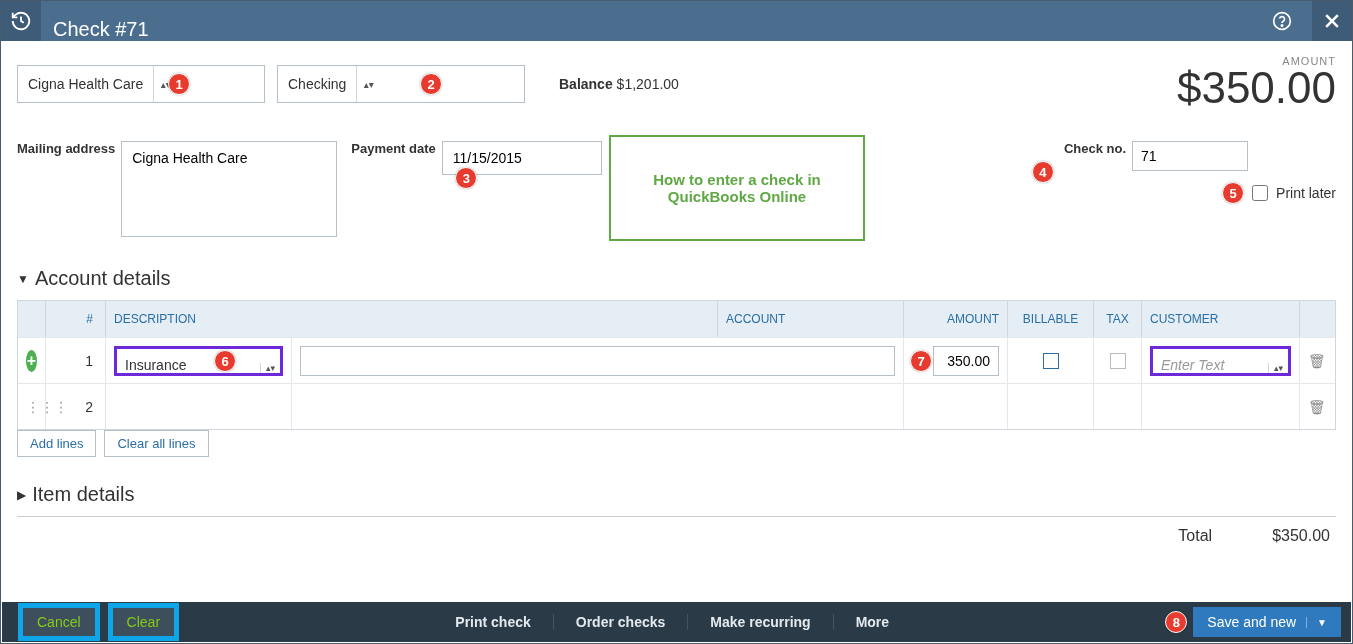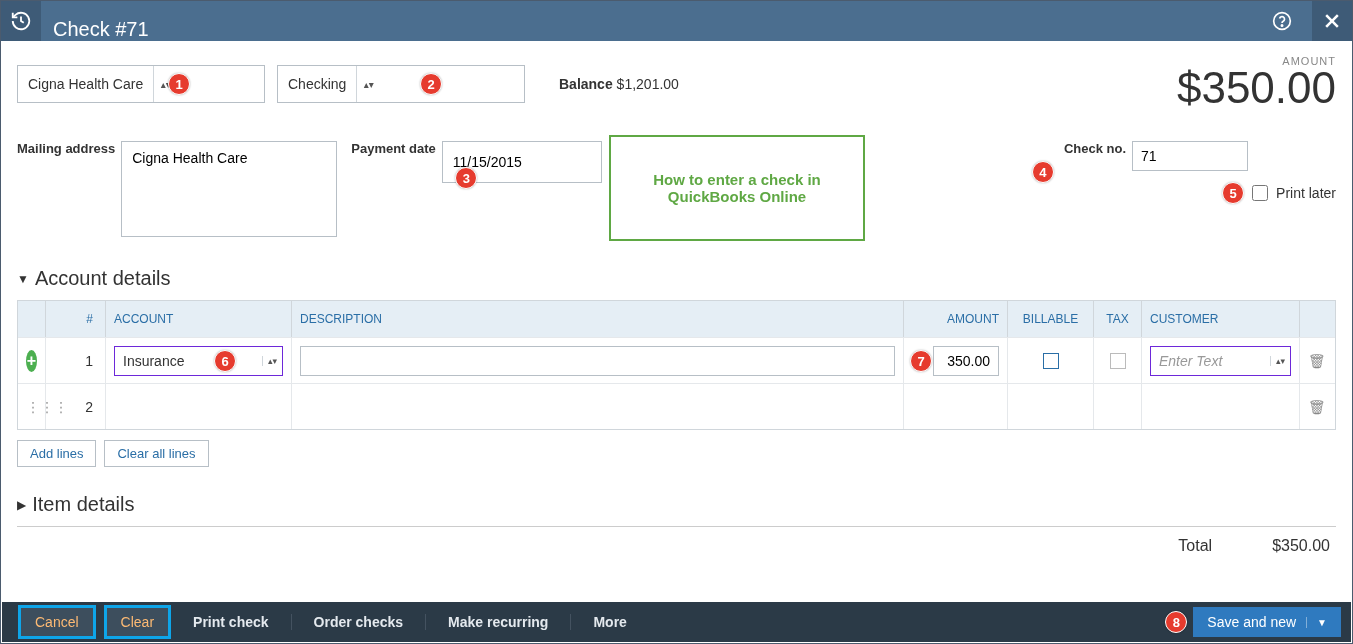"11/15/2015" .date-input { height: 42px -> 34px }
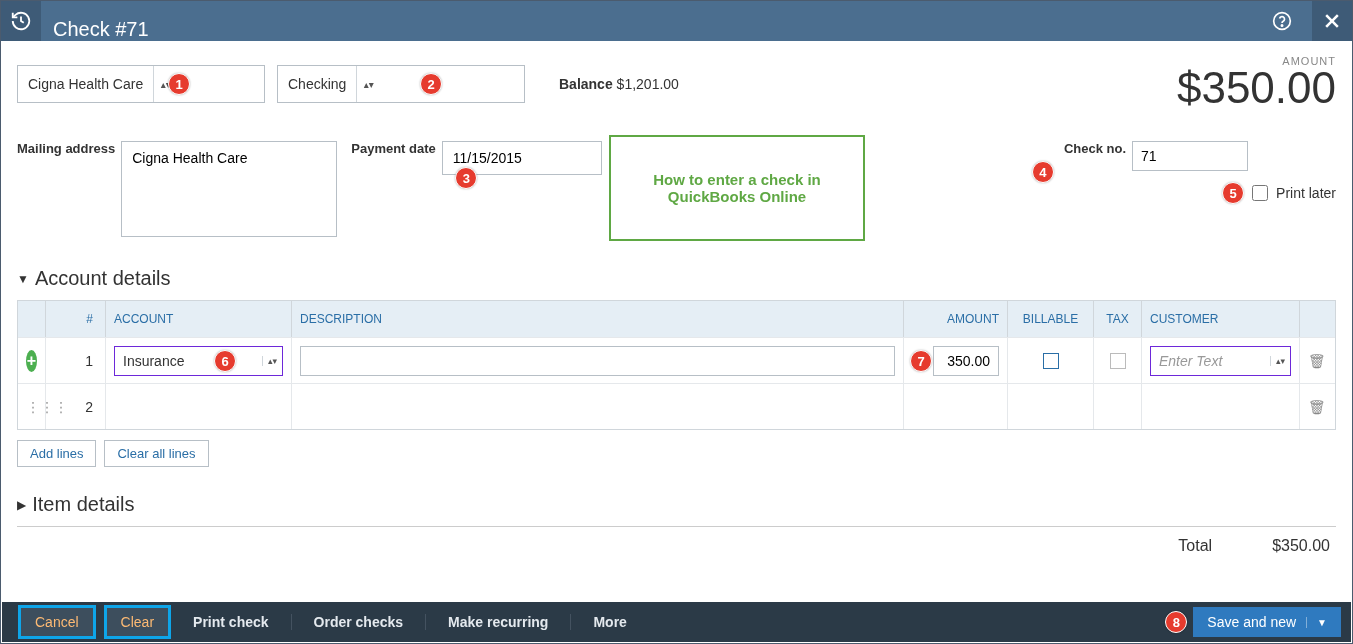"ACCOUNT" div.cell { order: before "DESCRIPTION" -> after "DESCRIPTION" }
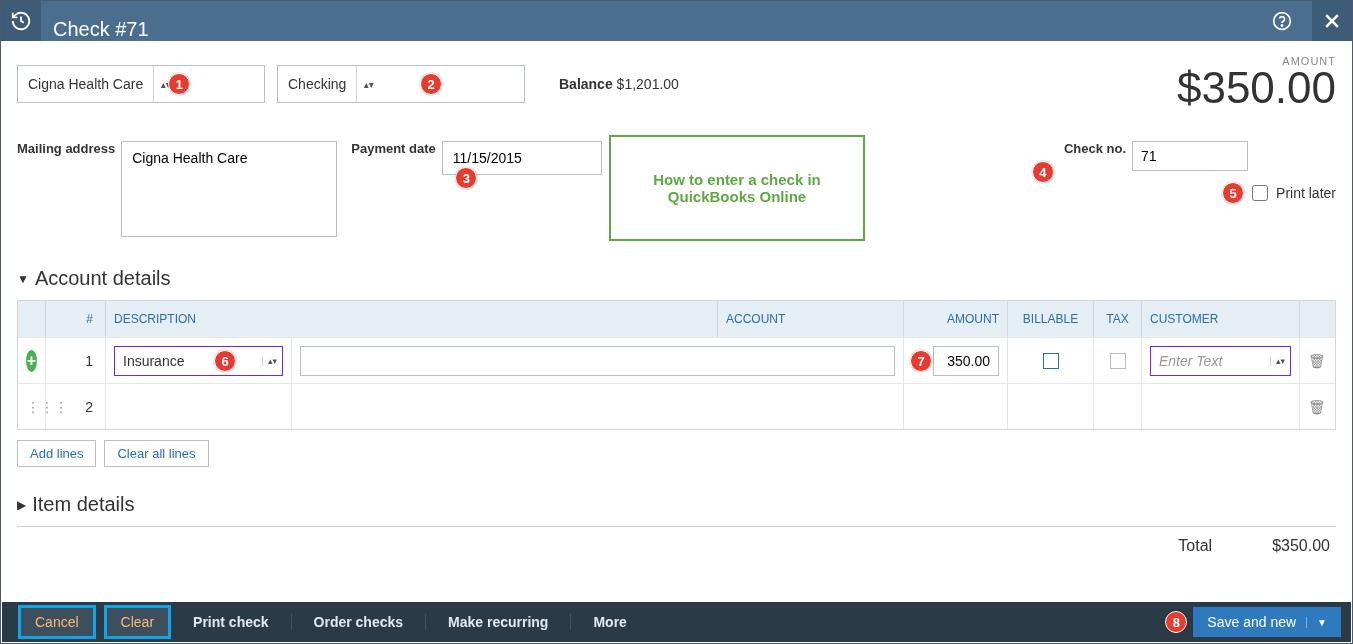"Insurance" .grid-select { align-items: center -> flex-end; border: 1px solid #6d28d9 -> 3px solid #6d28d9 }
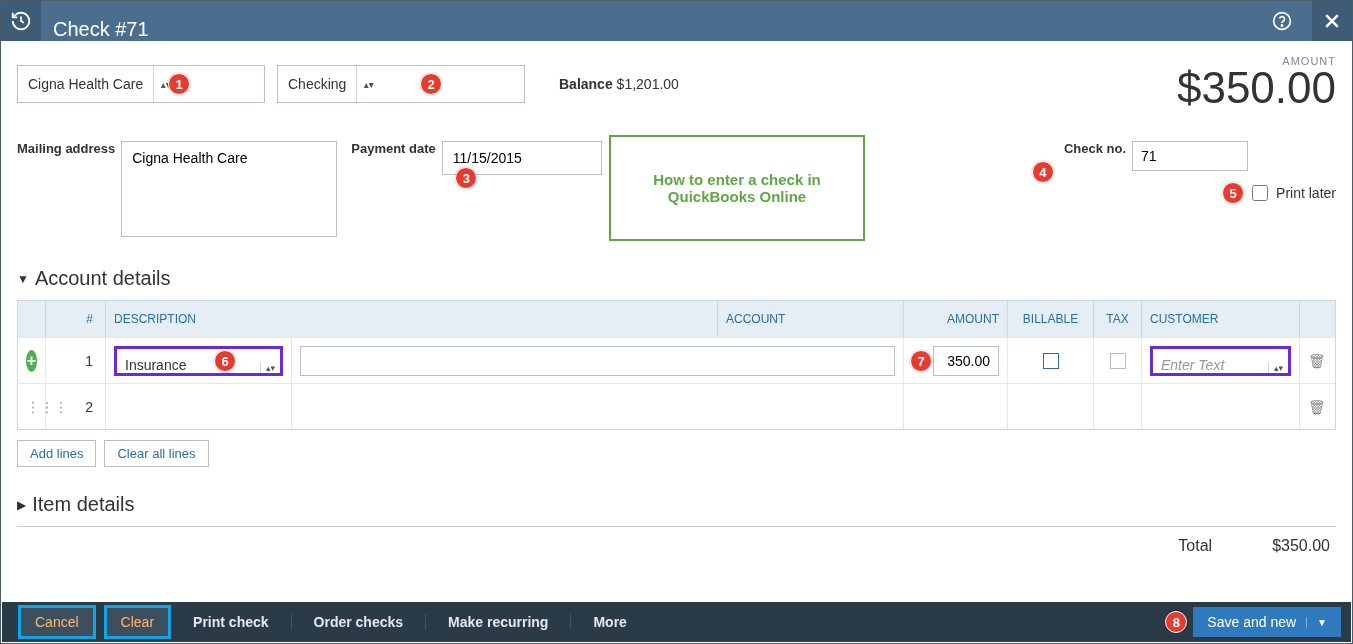"Add lines" .grid-actions { margin-top: 10px -> none }
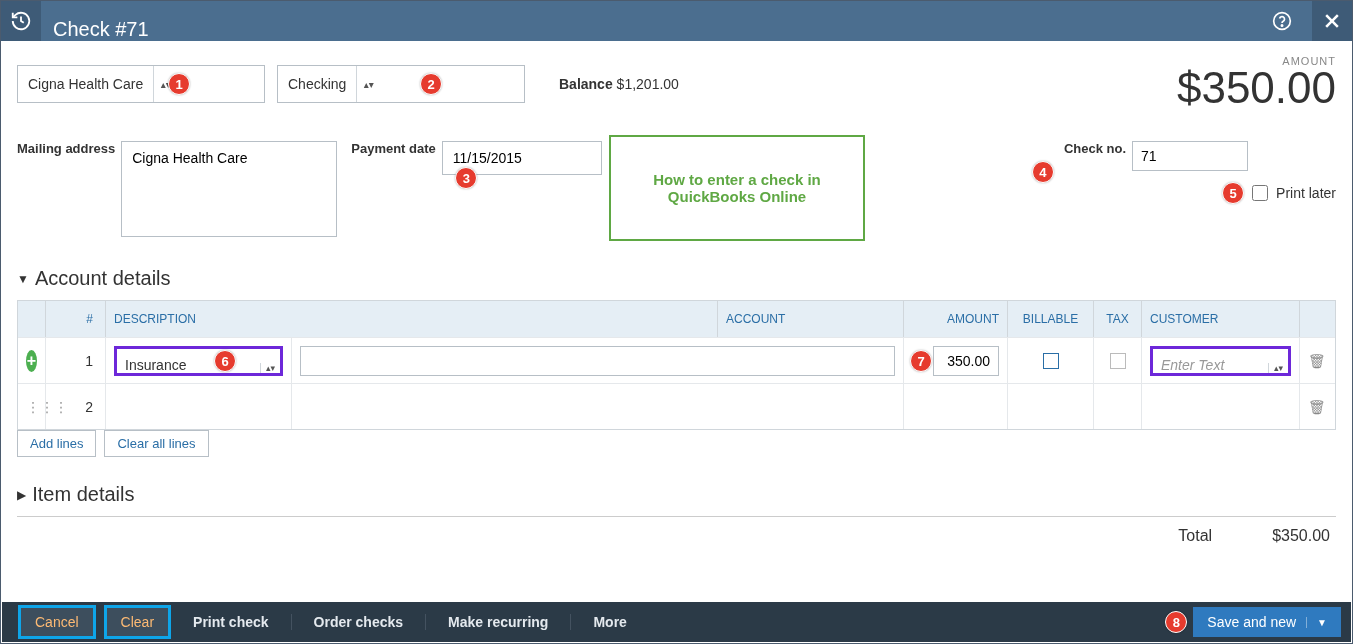"Cancel" .bb-btn { border: 3px solid #0ea5e9 -> 5px solid #0ea5e9; color: #fdba74 -> #84cc16 }
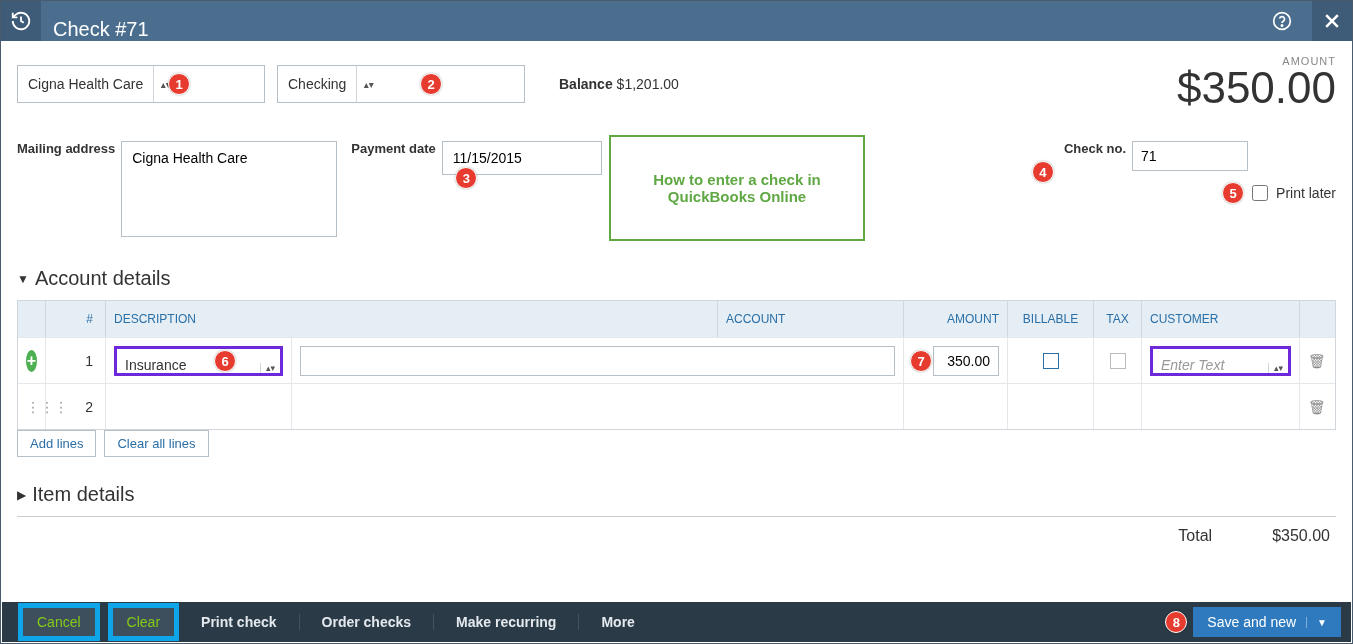"Print check" .bb-center { justify-content: none -> center }
